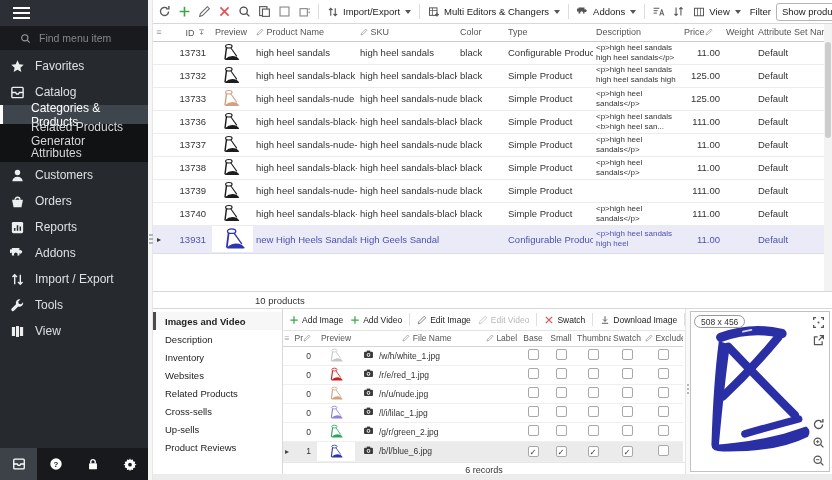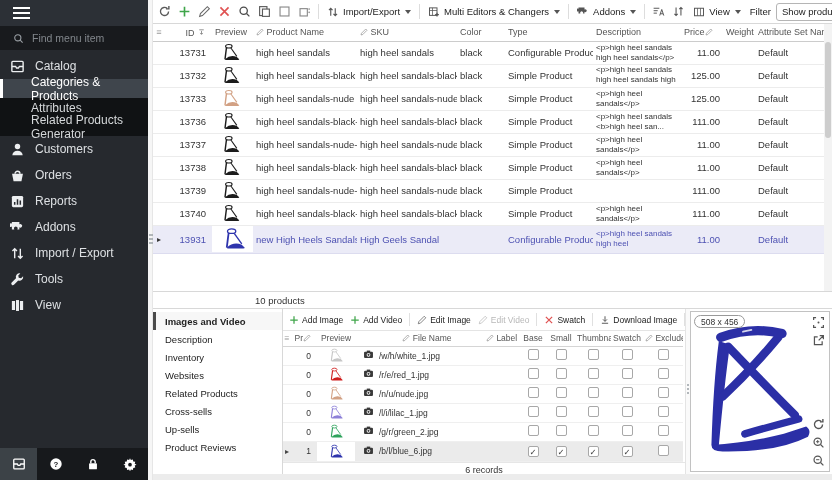"Find menu item" .side-search { padding-left: 13px -> 20px }
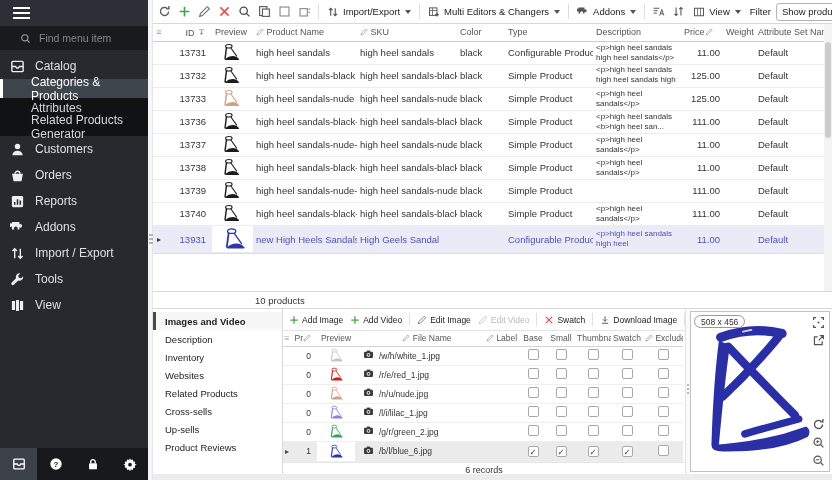"Favorites" div.side-item { html: none -> <div> <span> <svg> <use></use> </svg> </span> <span>Favorites</span> </div> }
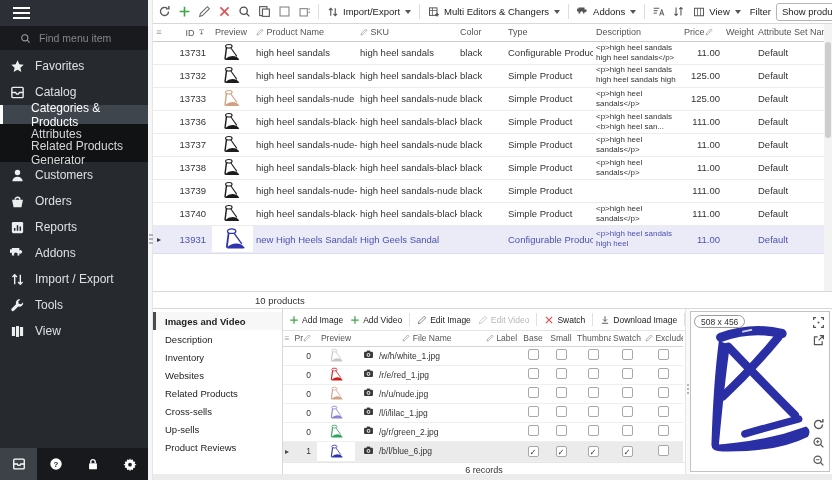"Attributes" div.side-subitem { order: before "Related Products Generator" -> after "Related Products Generator" }
